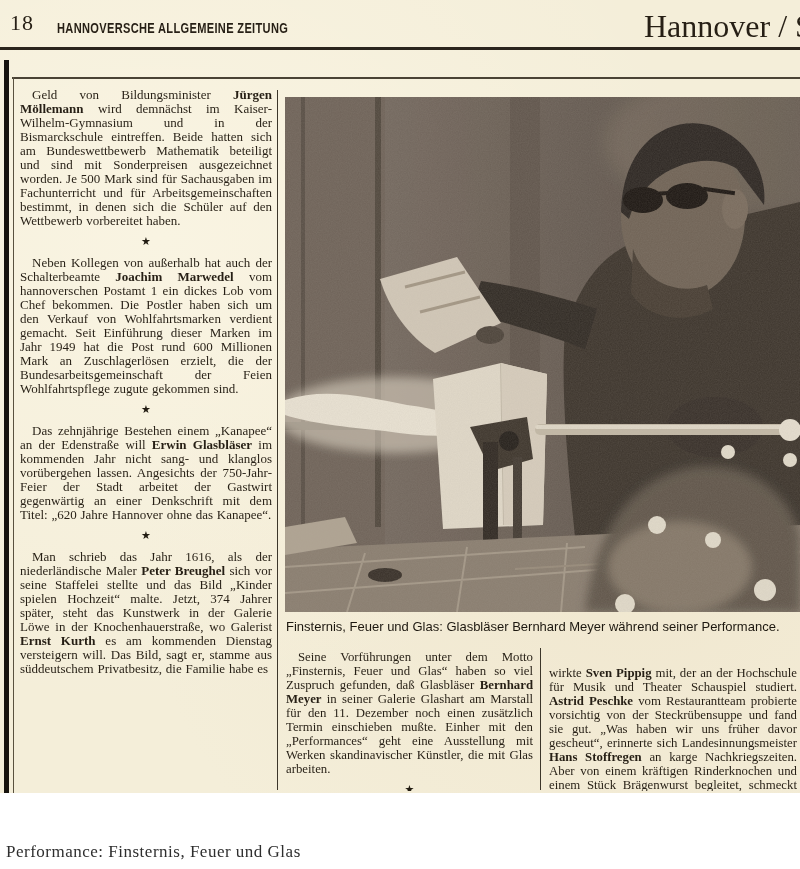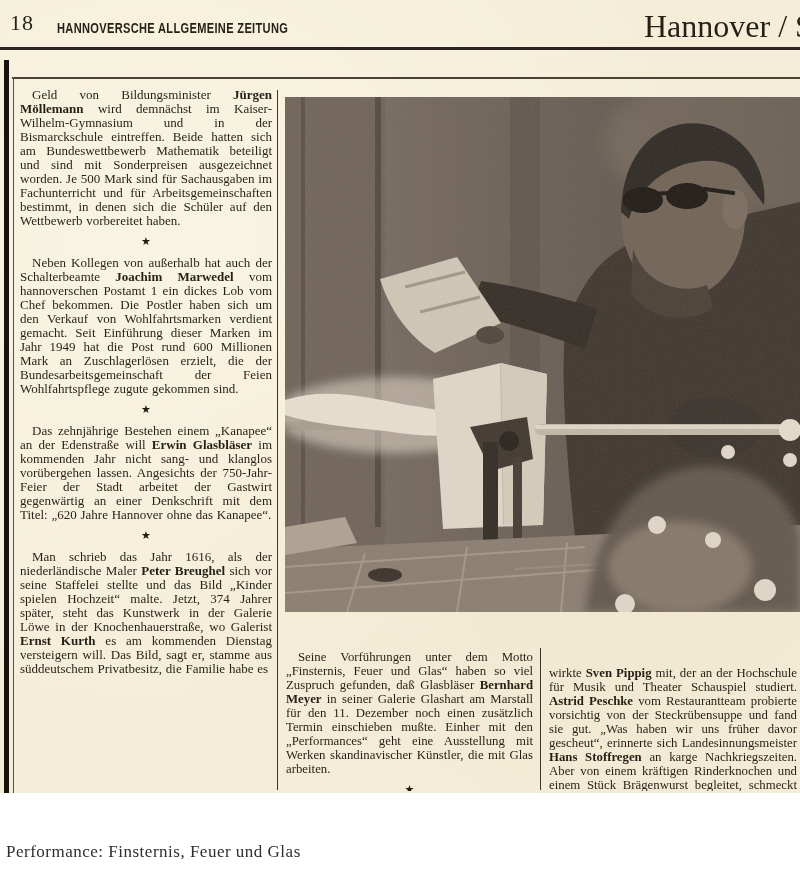"Finsternis, Feuer und Glas: Glasbläser" div.caption { html: none -> <div>Finsternis, Feuer und Glas: Glasbläser Bernhard Meyer während seiner Performance.</div> }
